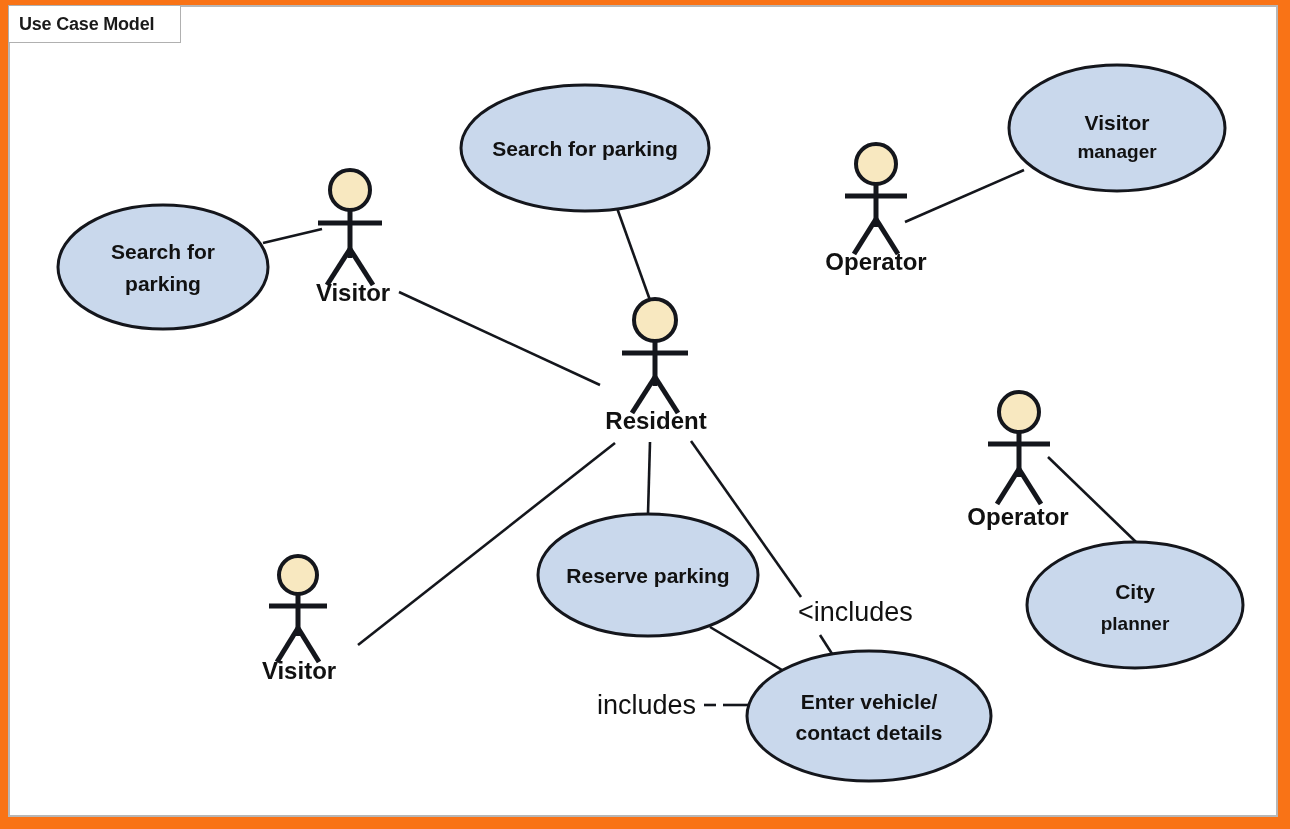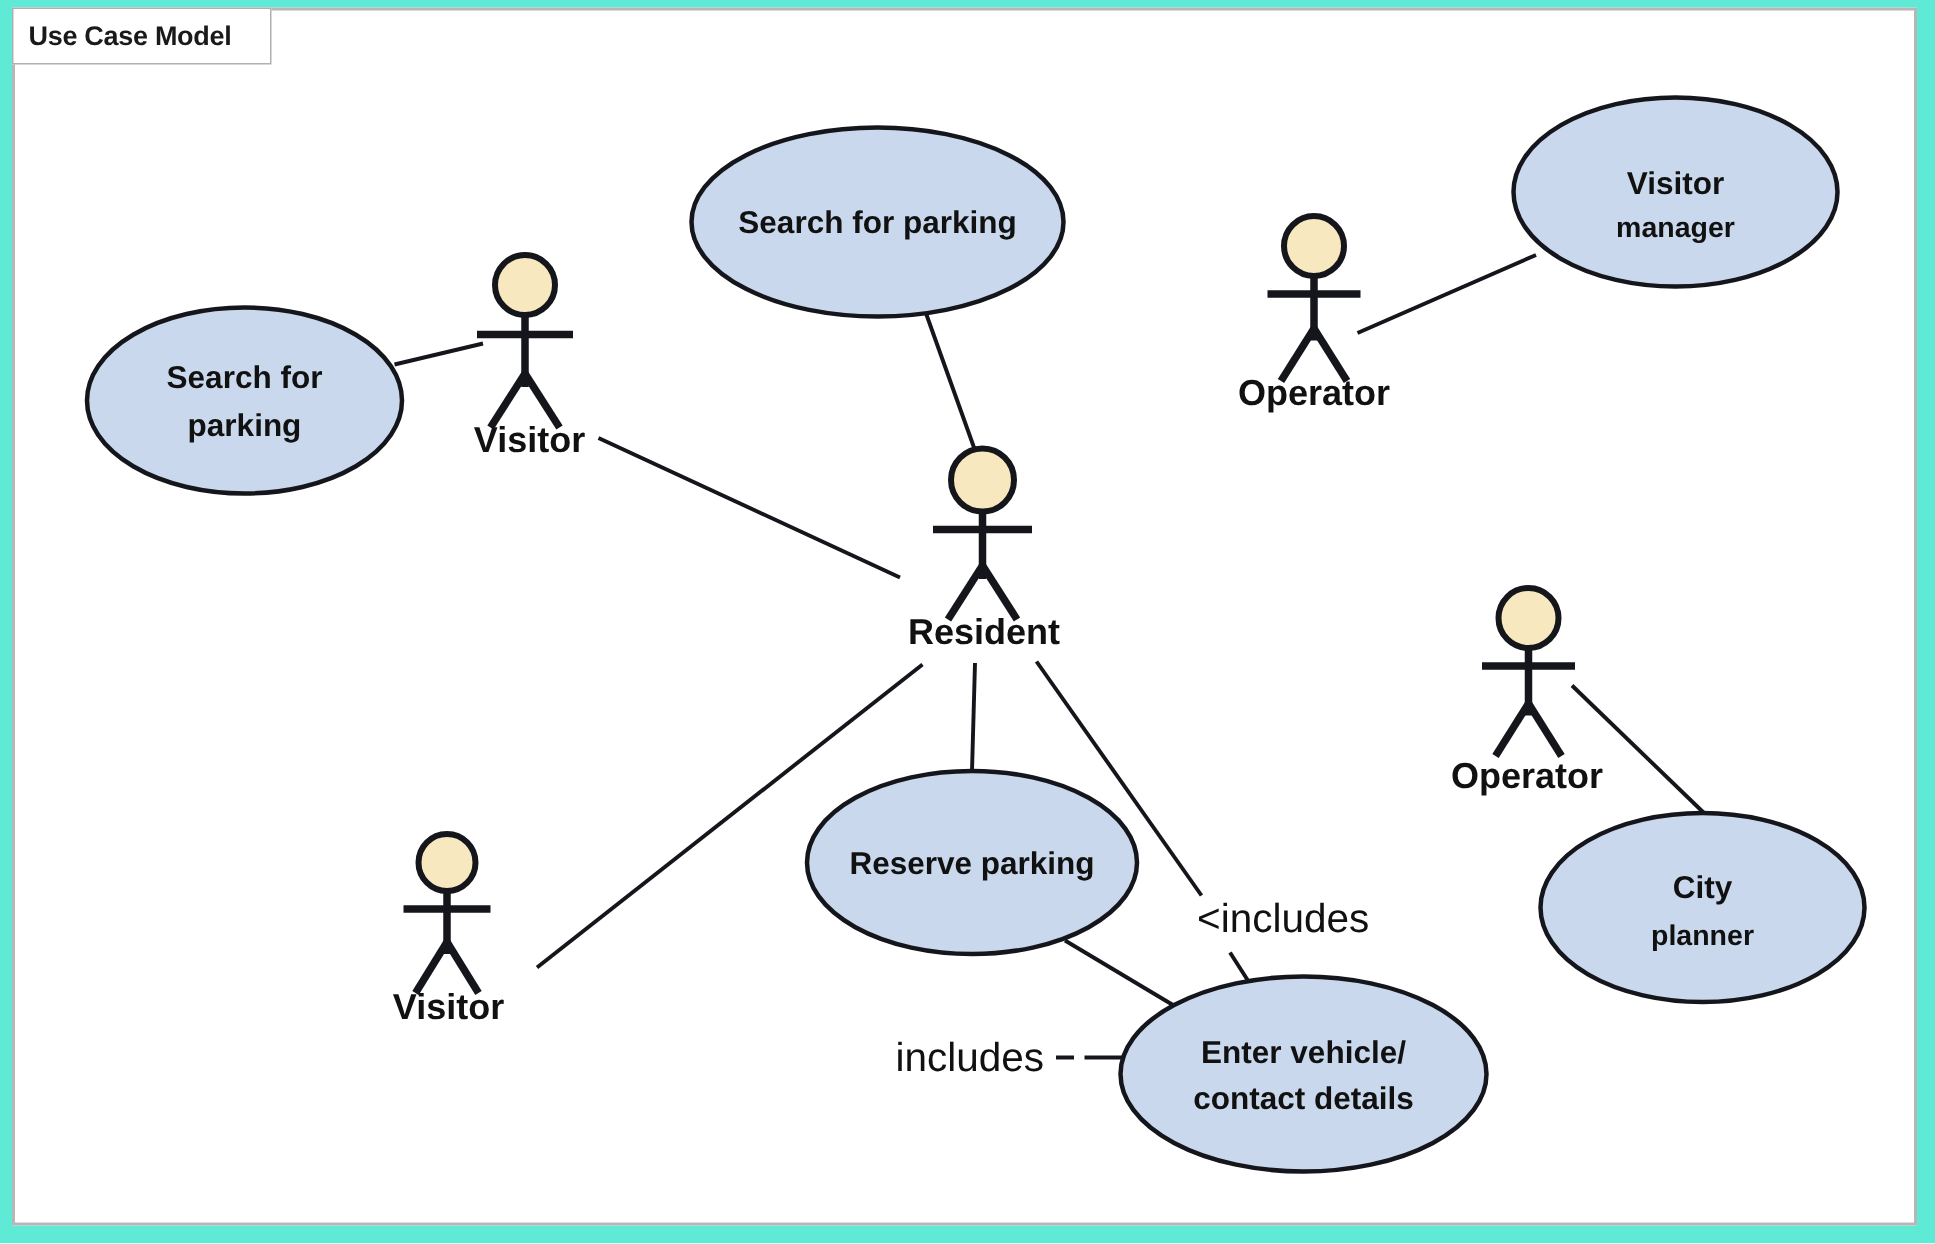"Use Case Model" #canvas { background: #5eead4 -> #f97316 }
